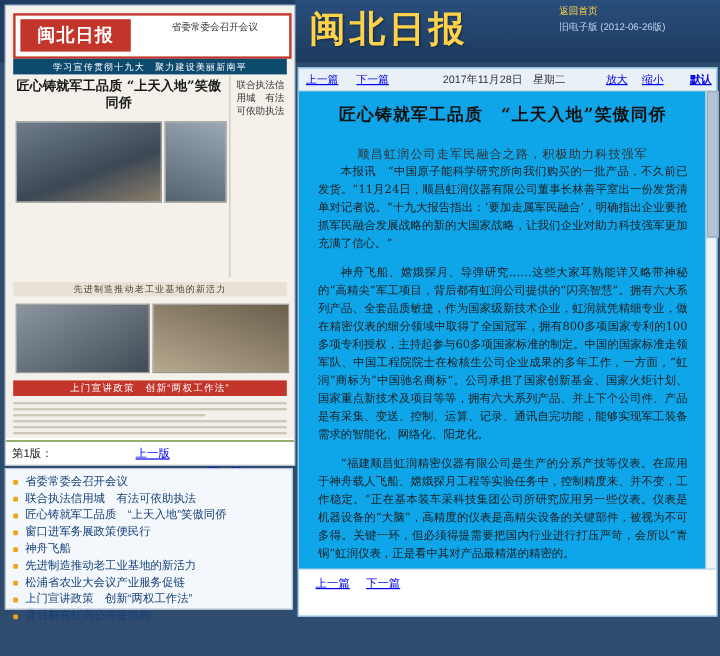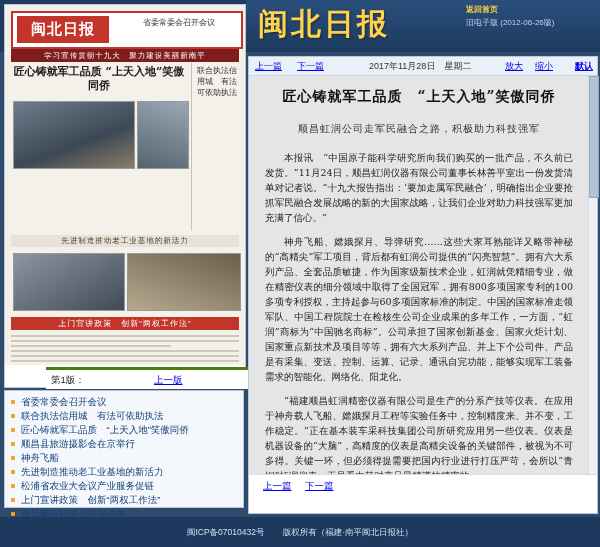"返回首页" .banner-right .row2 { font-weight: bold -> none }
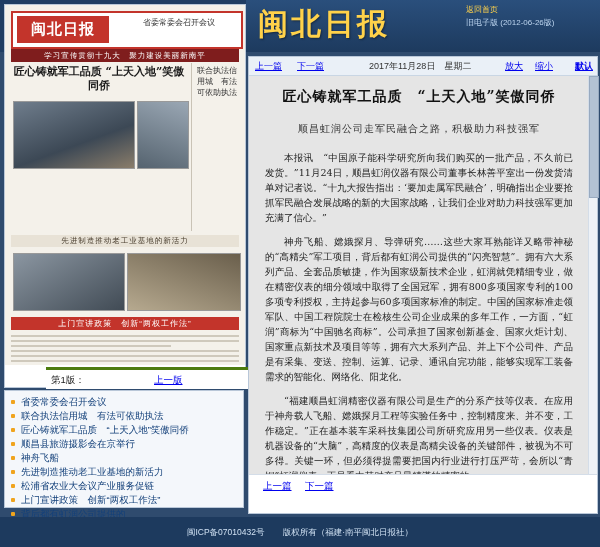"学习宣传贯彻十九大 聚力建设美丽新南平" .pm-redbar { background: #7f1d1d -> #0c4a6e }
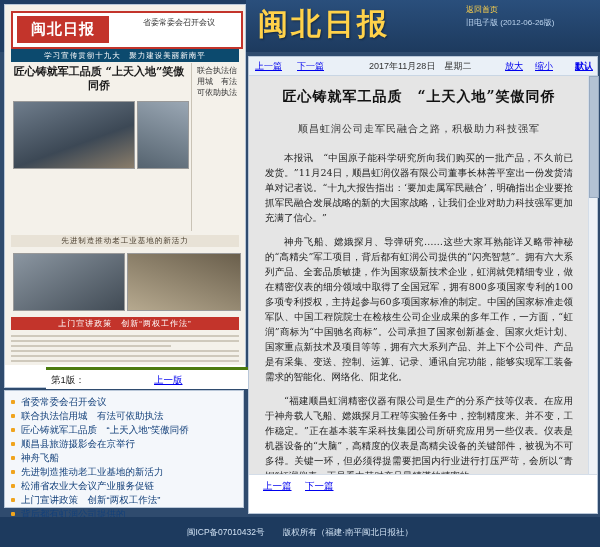"上一篇" .right-pane { background: #e5e5e5 -> #0ea5e9 }
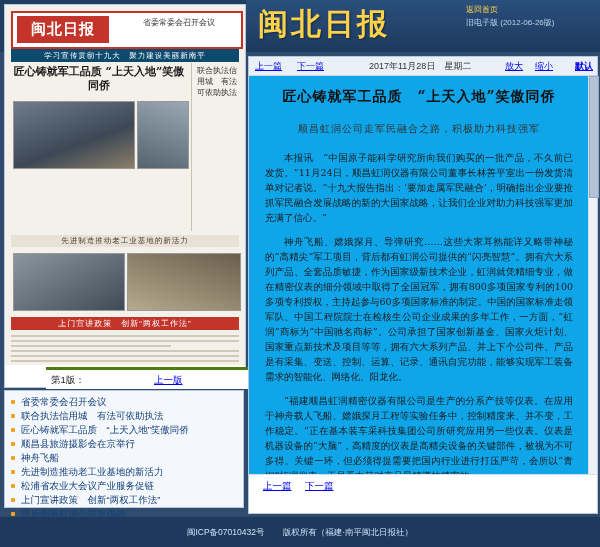"本报讯" .art-body { margin-top: 14px -> none }
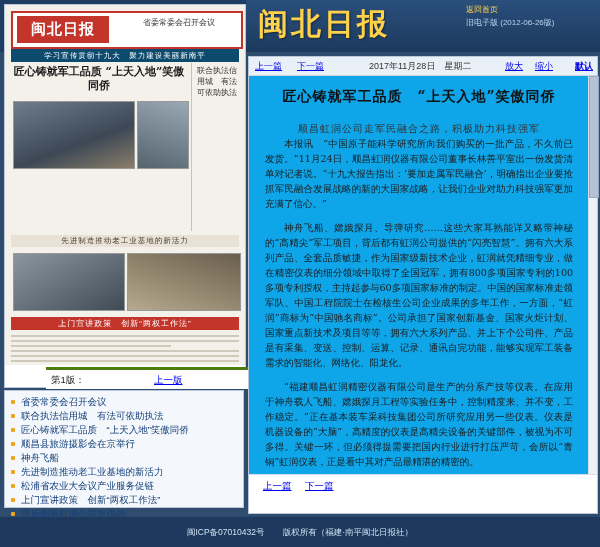"第1版：" .page-nav { border-top: 3px solid #4d7c0f -> 1px solid #4d7c0f; margin-left: 41px -> none }
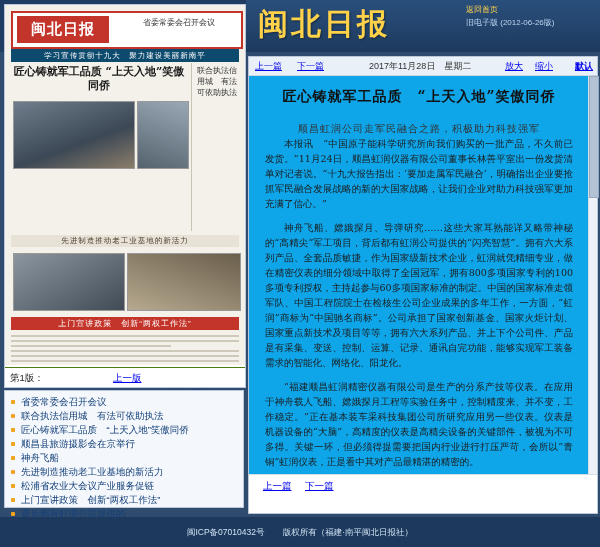"顺昌县旅游摄影会在京举行" div.tl-item { text: 顺昌县旅游摄影会在京举 -> 窗口进军务展政策便民 }
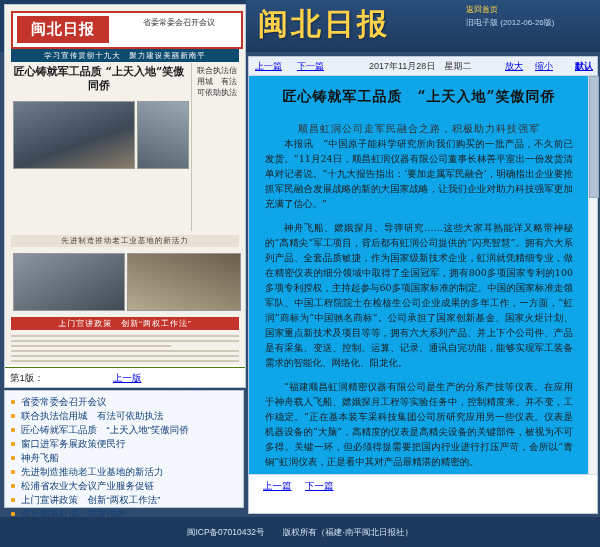"闽ICP备07010432号 版权所有（福建·南平闽北日报社）" div.footer { html: <div> <span>闽ICP备07010432号</span> <span>版权所有（福建·南平闽北日报社）</span> </div> -> none }
